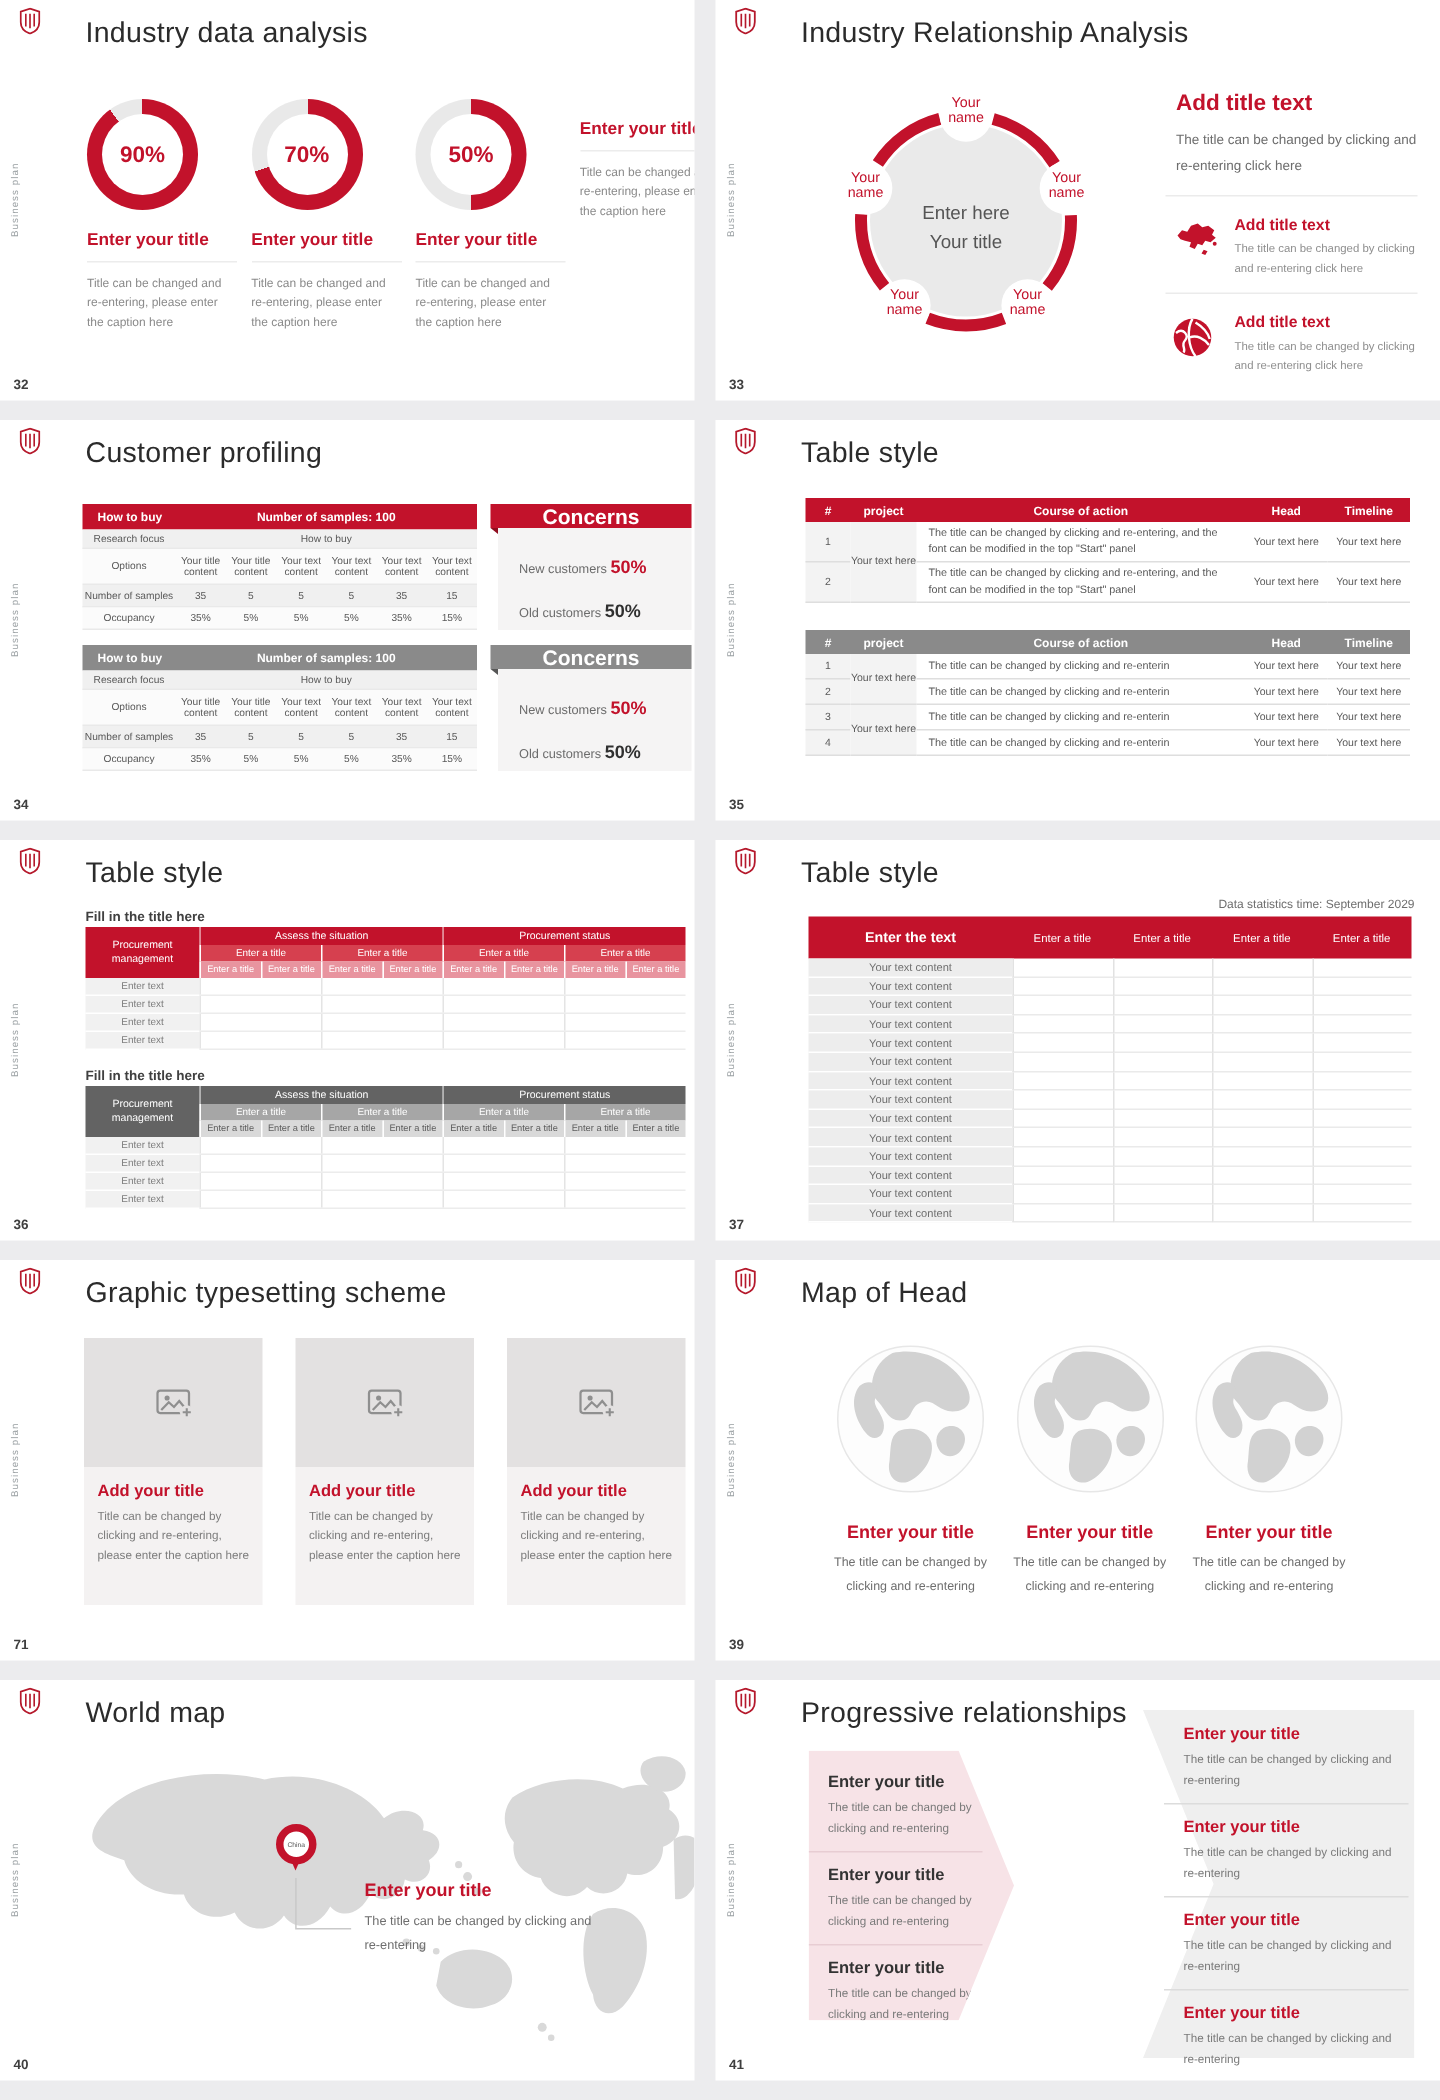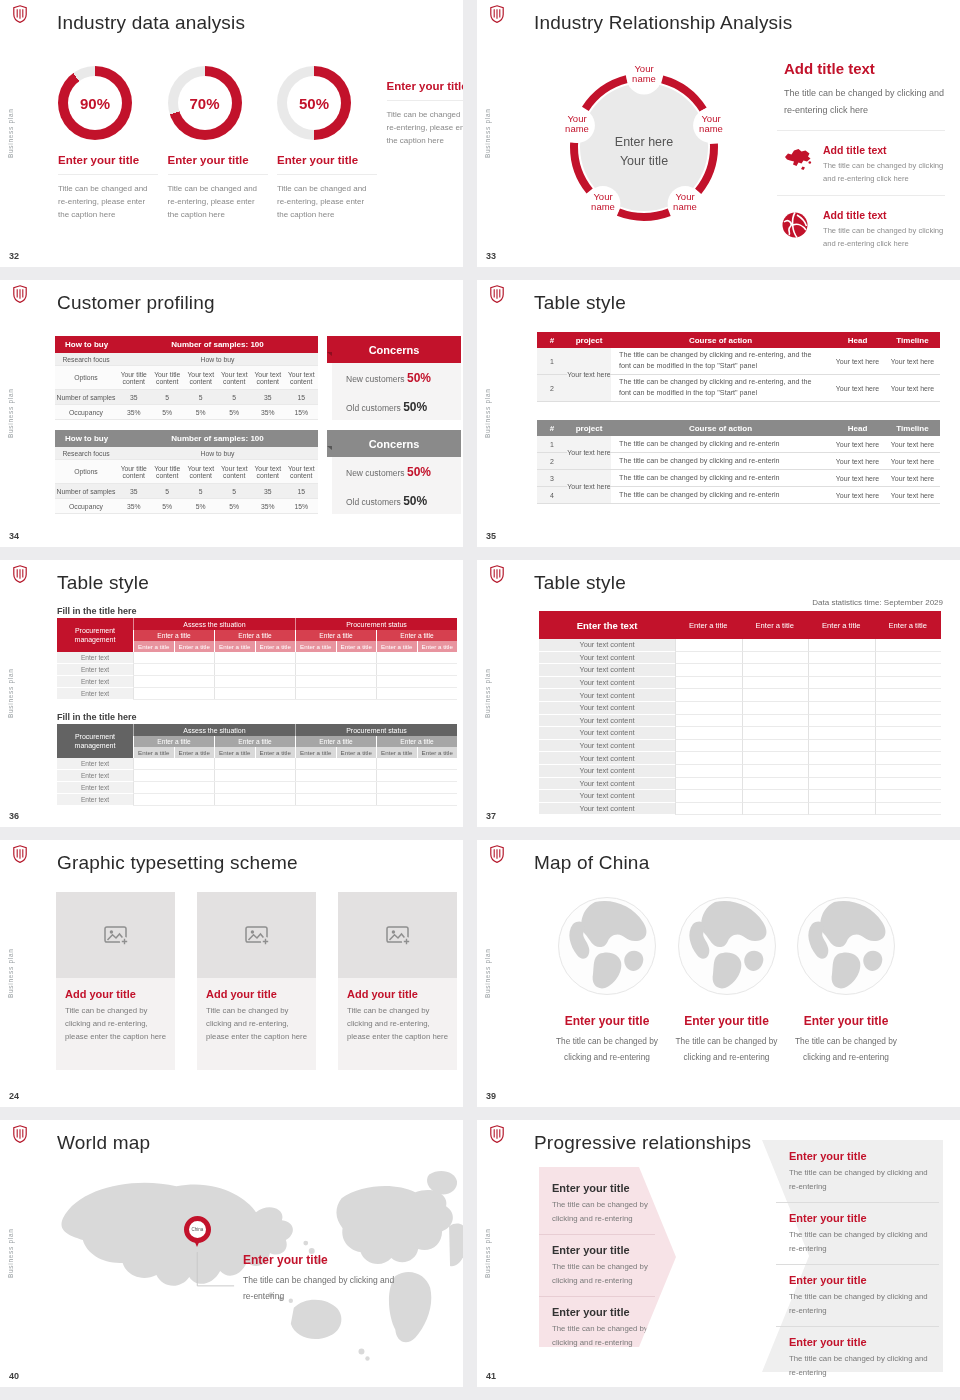"Concerns" .ribbon { font-size: 11px -> 14px; height: 27px -> 16px }
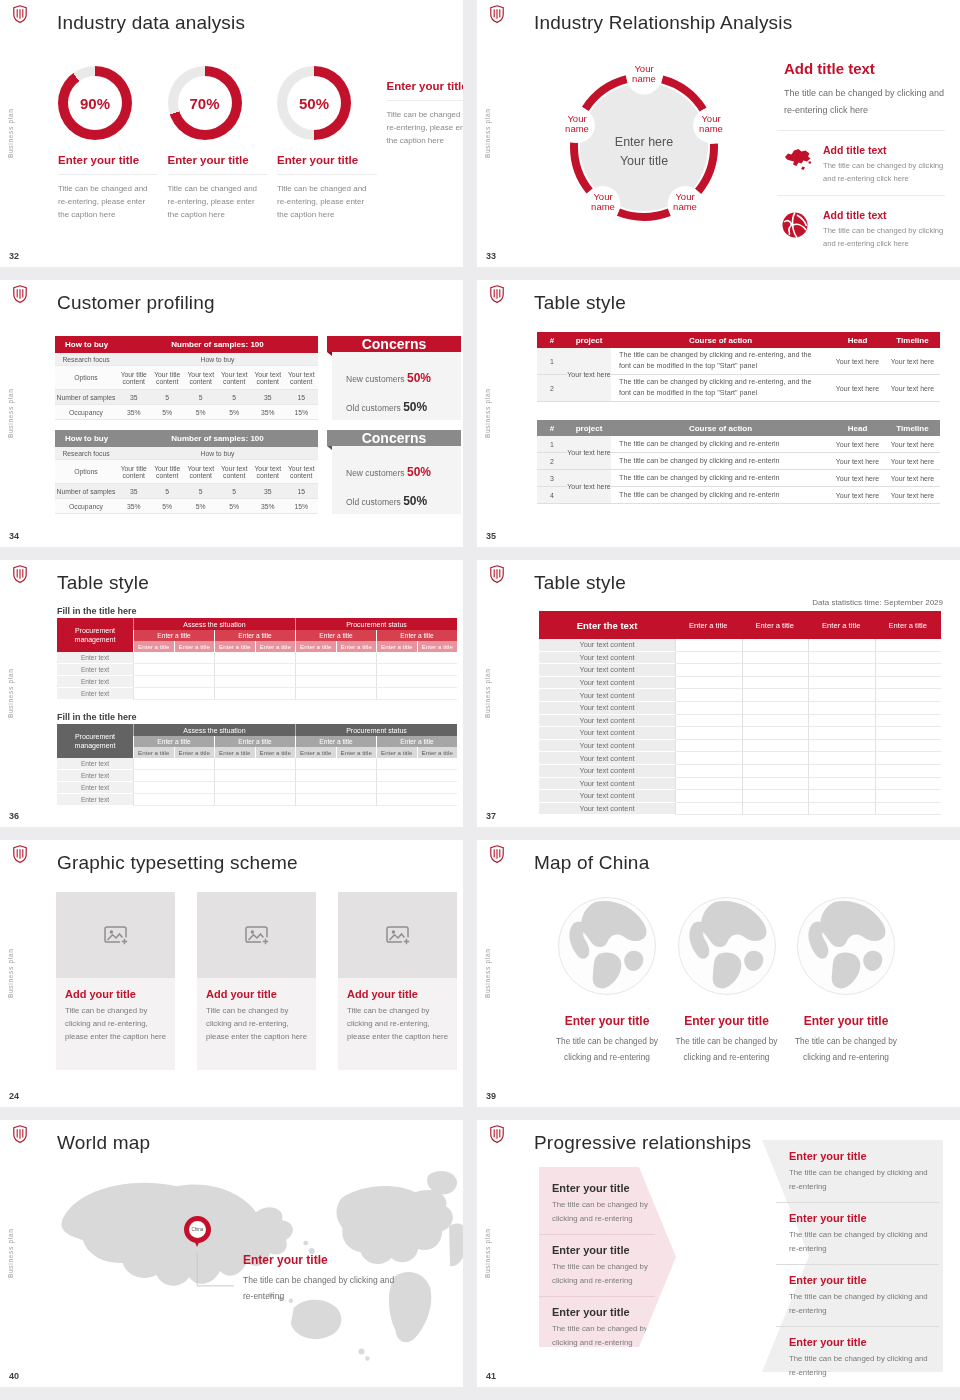"Map of China" div.stitle { text: China -> Head }
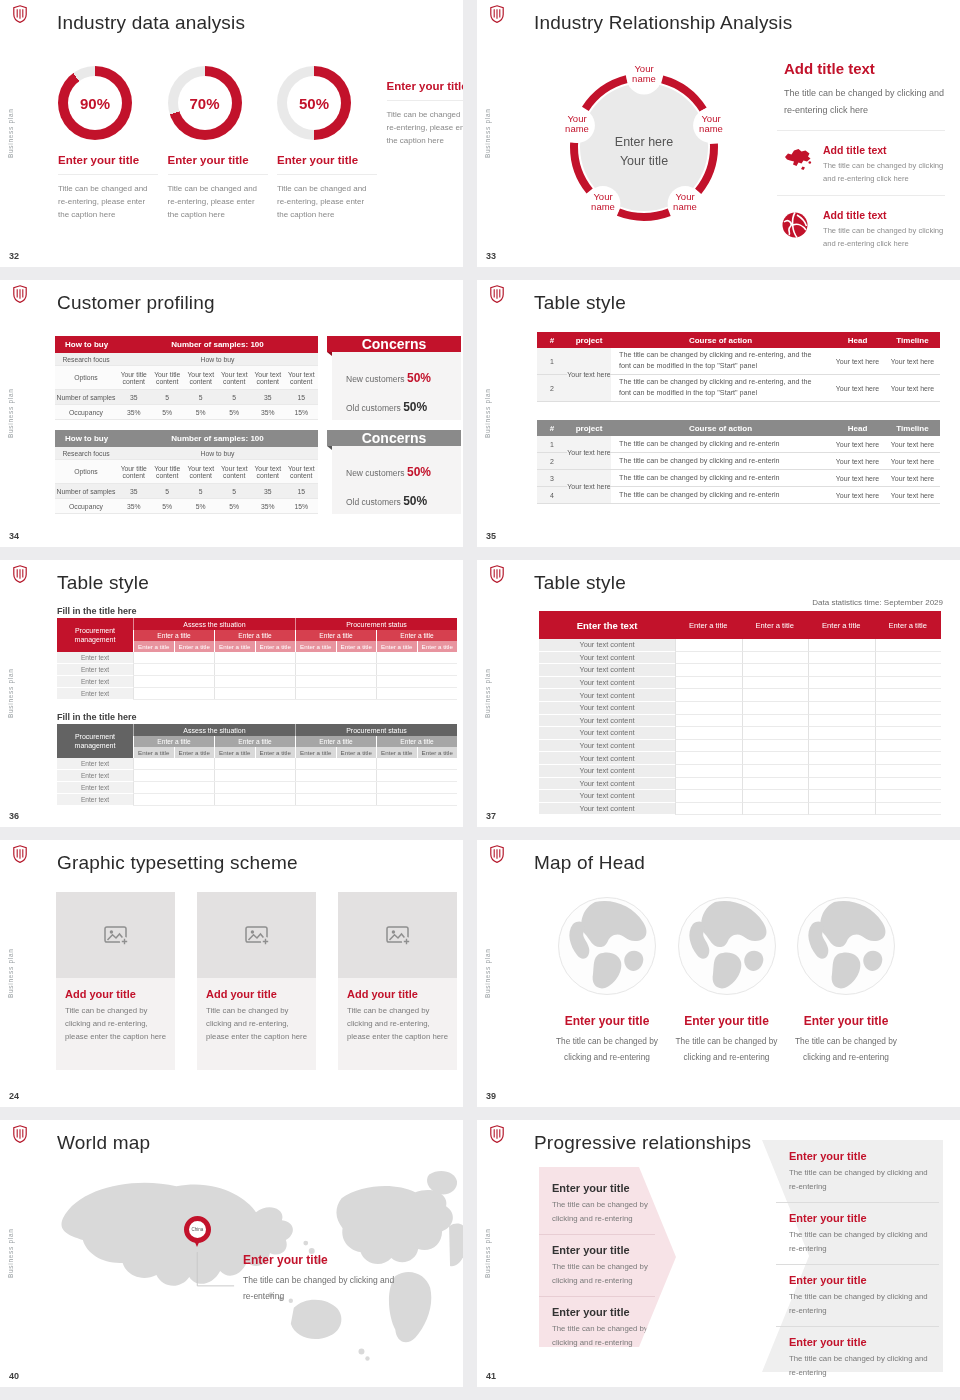"24" div.pnum { text: 24 -> 71 }
